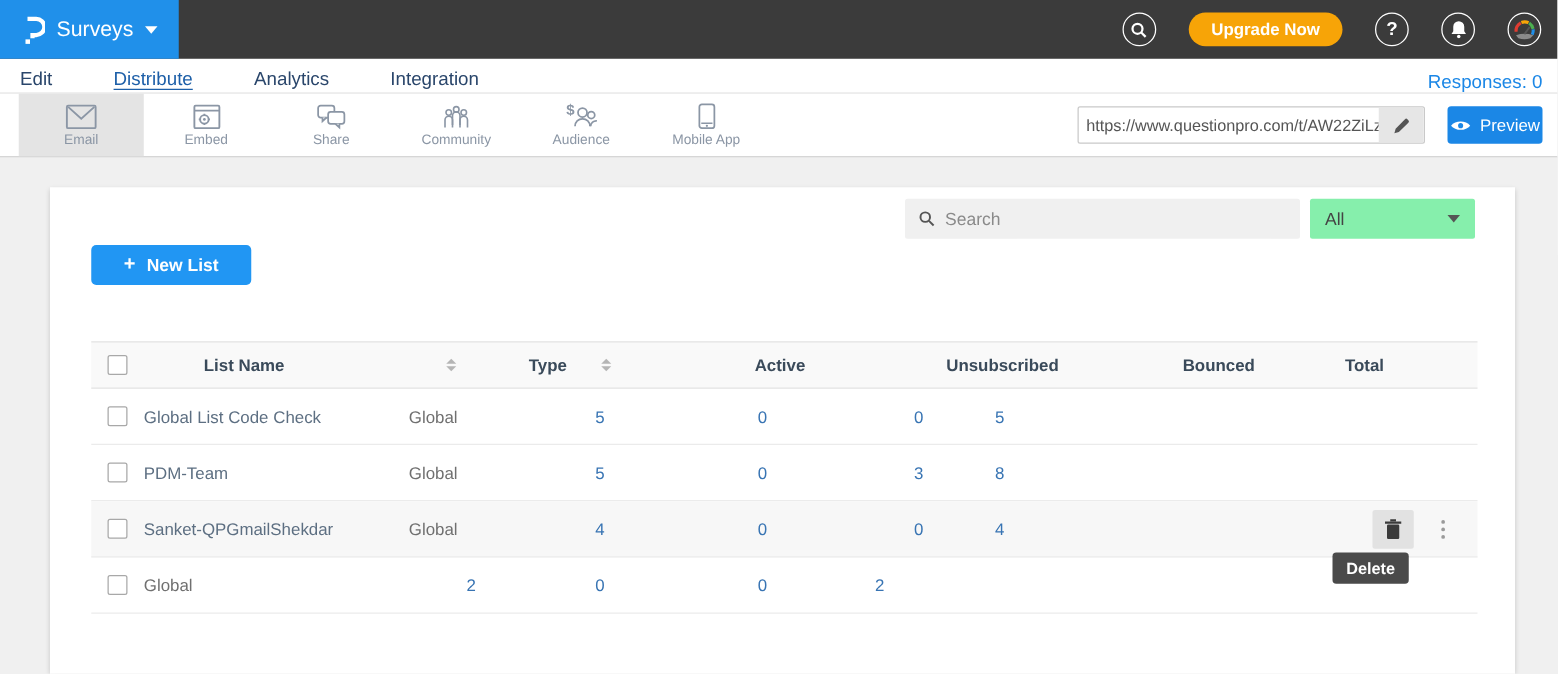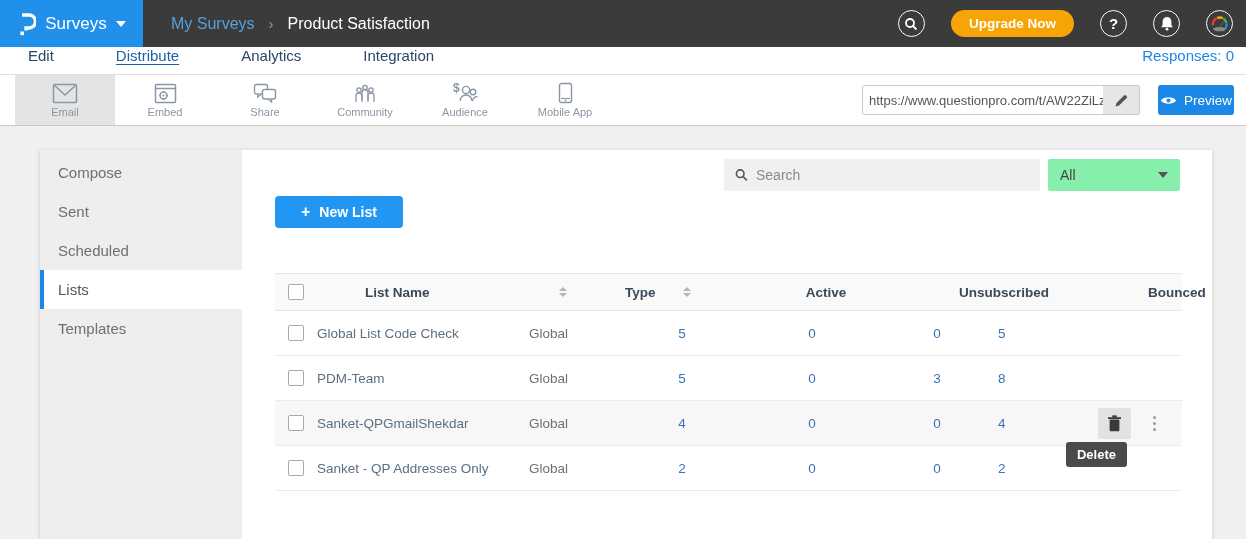"My Surveys" nav.breadcrumb { html: <nav> <span>My Surveys</span> <span>›</span> <span>Product Satisfaction</span> </nav> -> none }
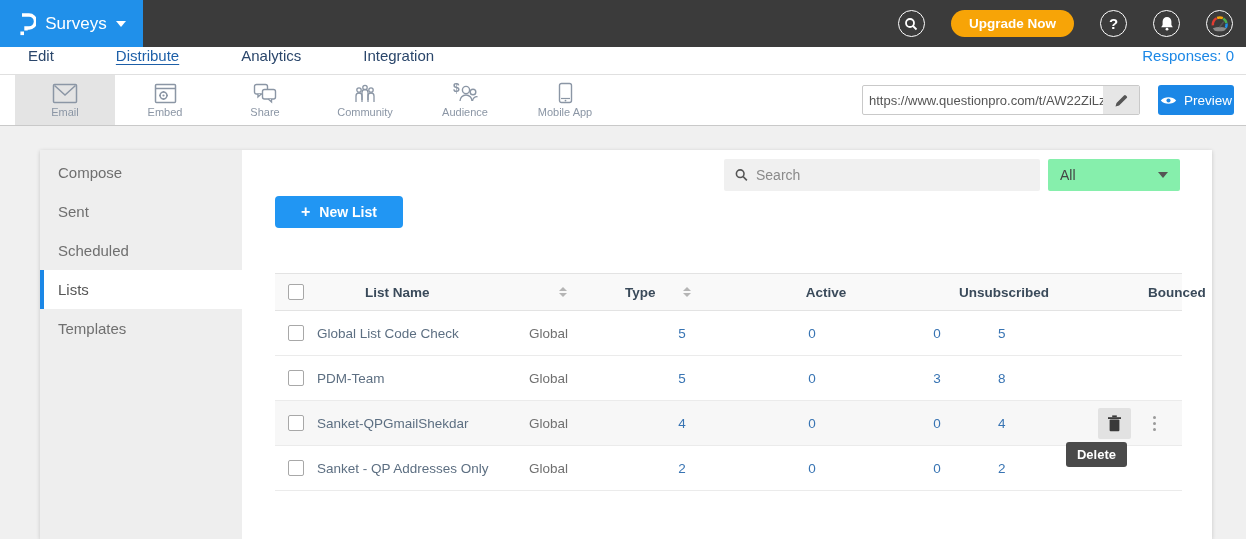"Edit" .tabs-row { align-items: flex-start -> flex-end; gap: 17px -> 4px; padding-left: 28px -> 16px }
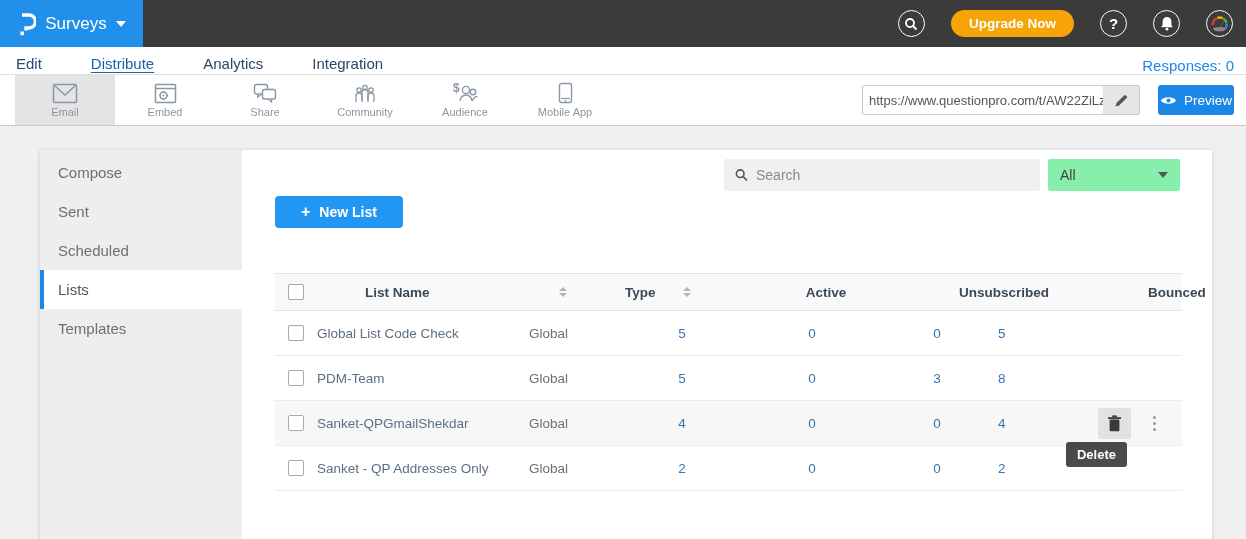"Compose" aside.sidebar { html: <aside> <div>Compose</div> <div>Sent</div> <div>Scheduled</div> <div>Lists</div> <div>Templates</div> </aside> -> none }
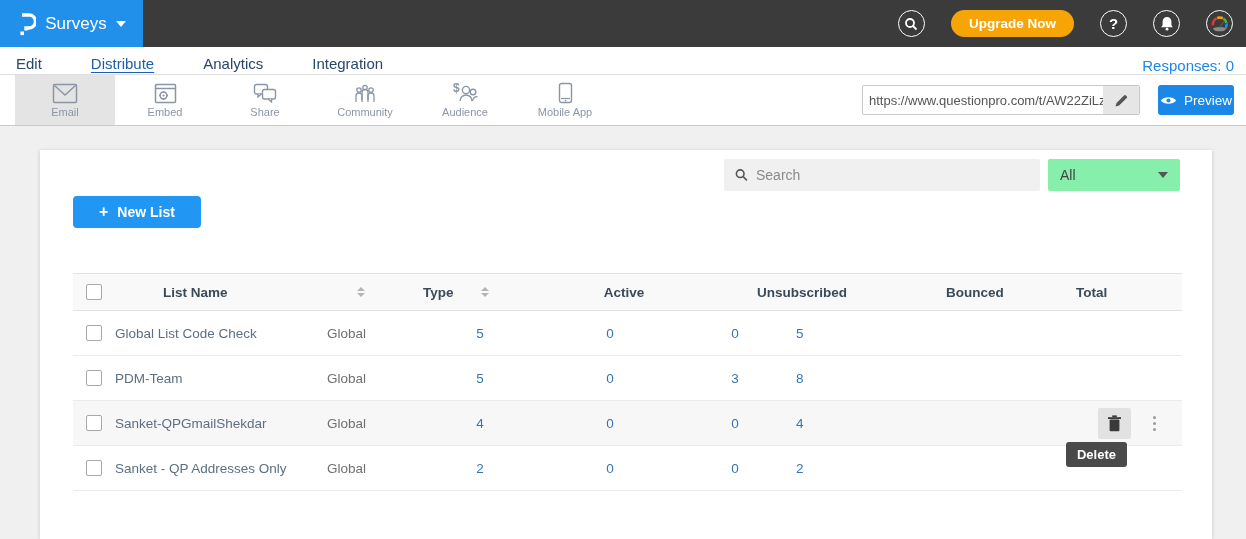"Sanket - QP Addresses Only" span.cell-name { html: <span> <span>Sanket - QP Addresses Only</span> </span> -> none }
